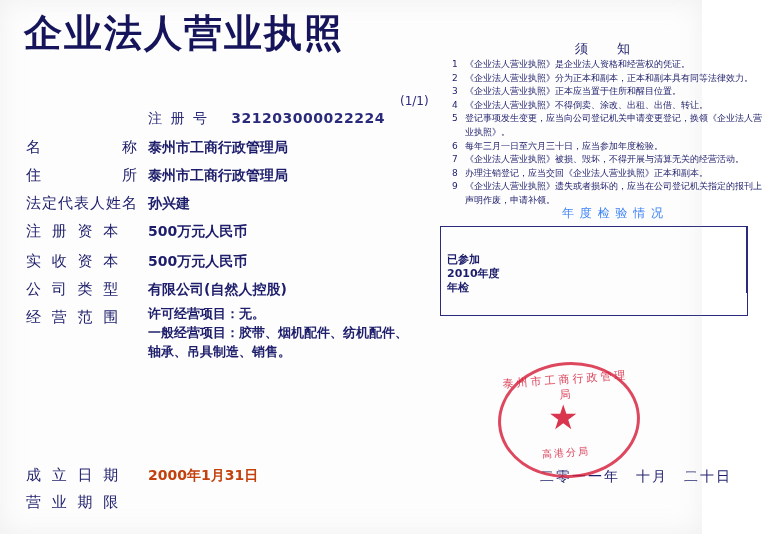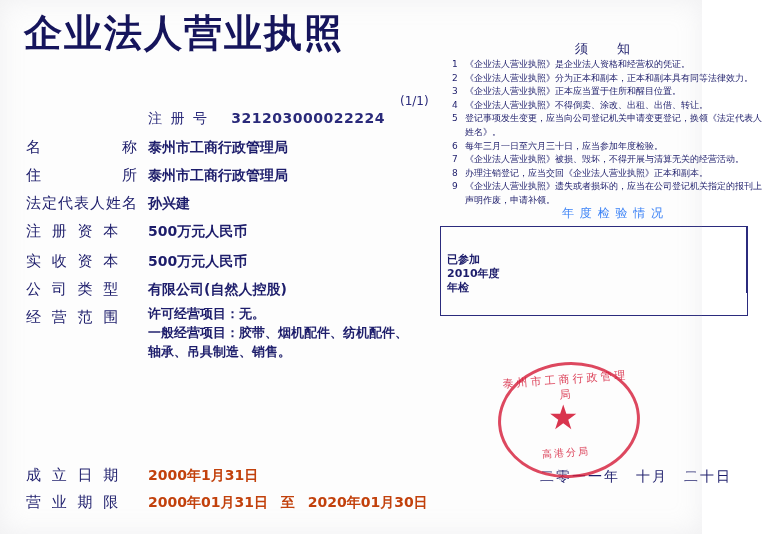"登记事项发生变更，应当向公司登记机关申请变更登记，换领《法定代表人姓名》。" span.txt { text: 法定代表人姓名 -> 企业法人营业执照 }
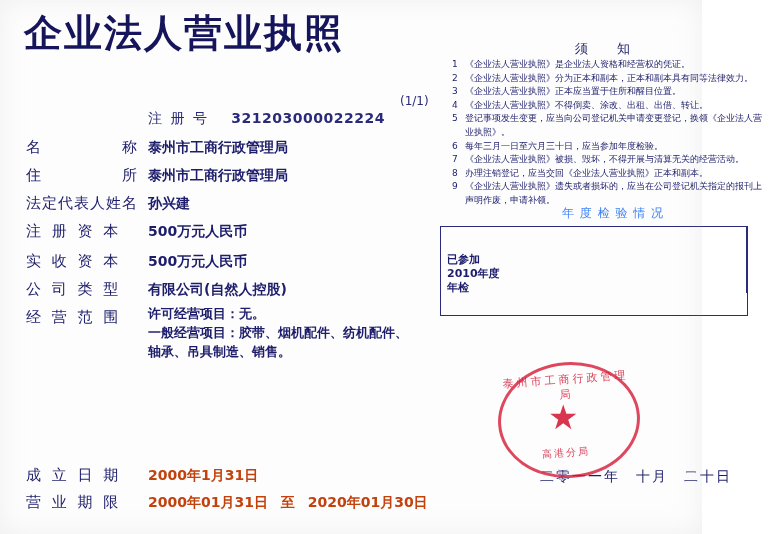"2000年01月31日 至 2020年01月30日" div.bottom-value { html: <div> <span>2000年01月31日</span> <span>至</span> <span>2020年01月30日</span> </div> -> none }
